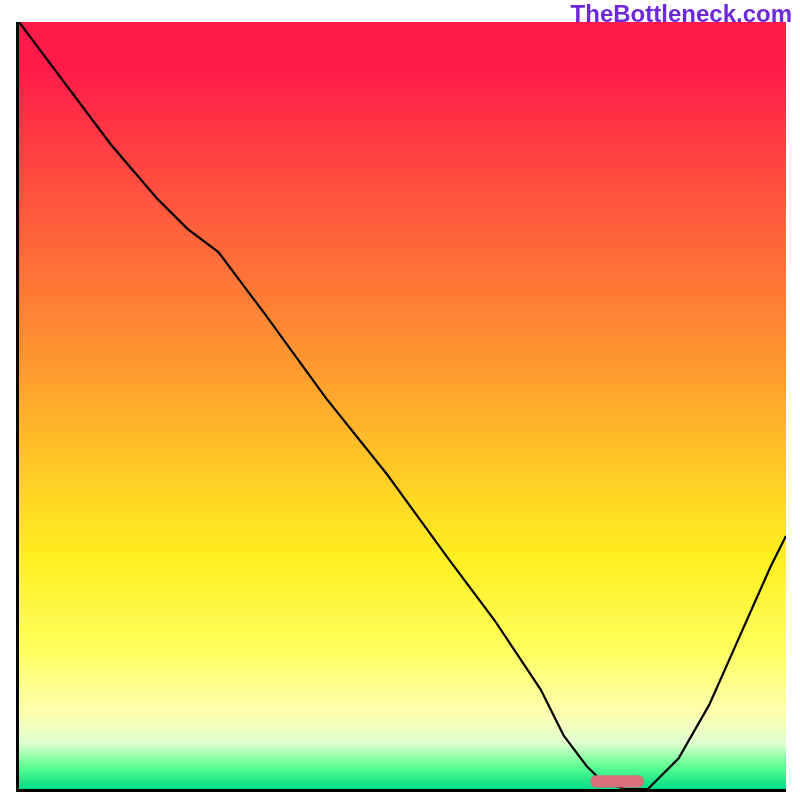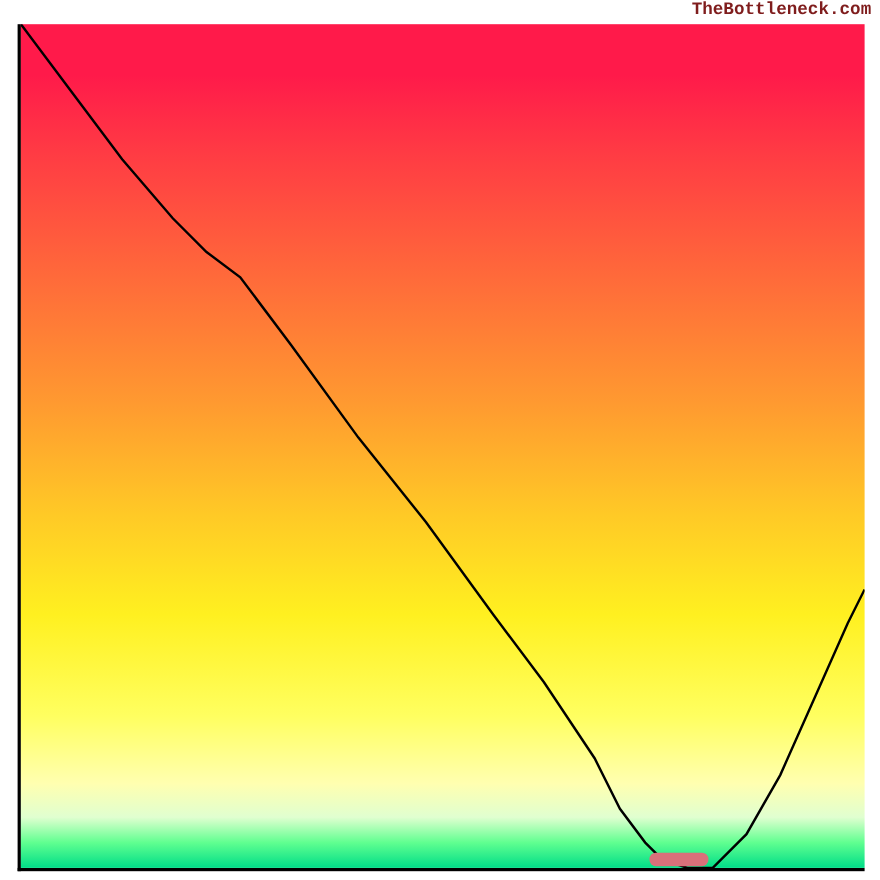"TheBottleneck.com" .watermark { color: #7f1d1d -> #6d28d9; font-family: Liberation Mono, monospace -> Liberation Sans, sans-serif; font-size: 16px -> 24px }
